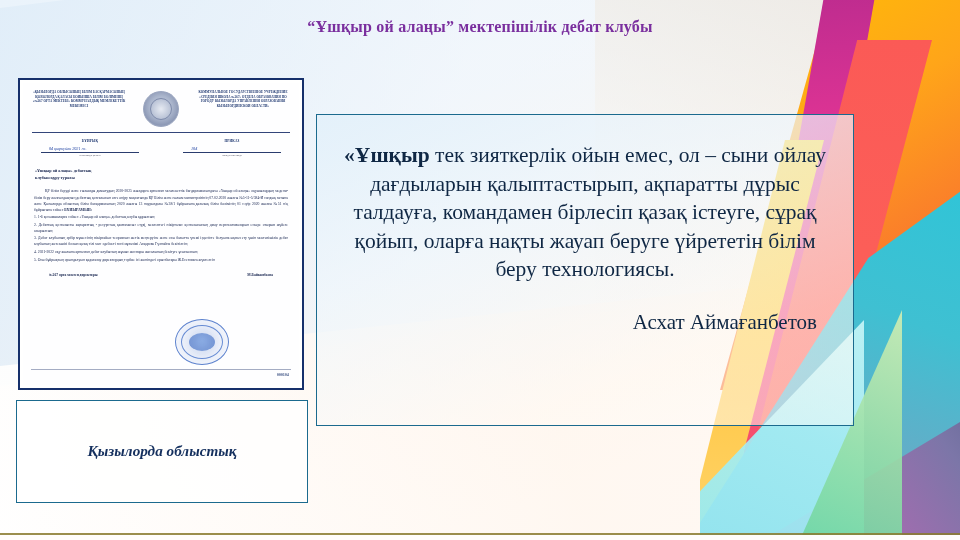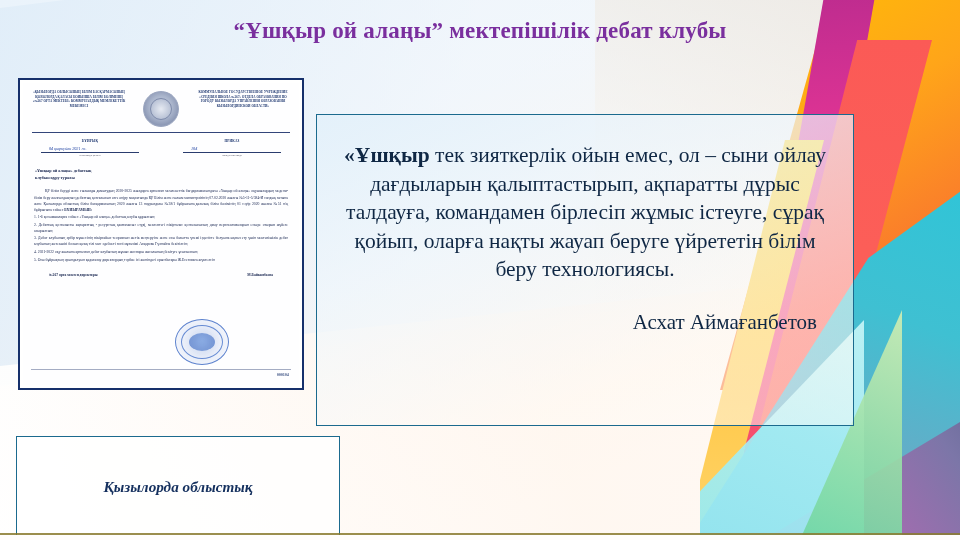"“Ұшқыр ой алаңы” мектепішілік дебат" #title { font-size: 23px -> 16px }
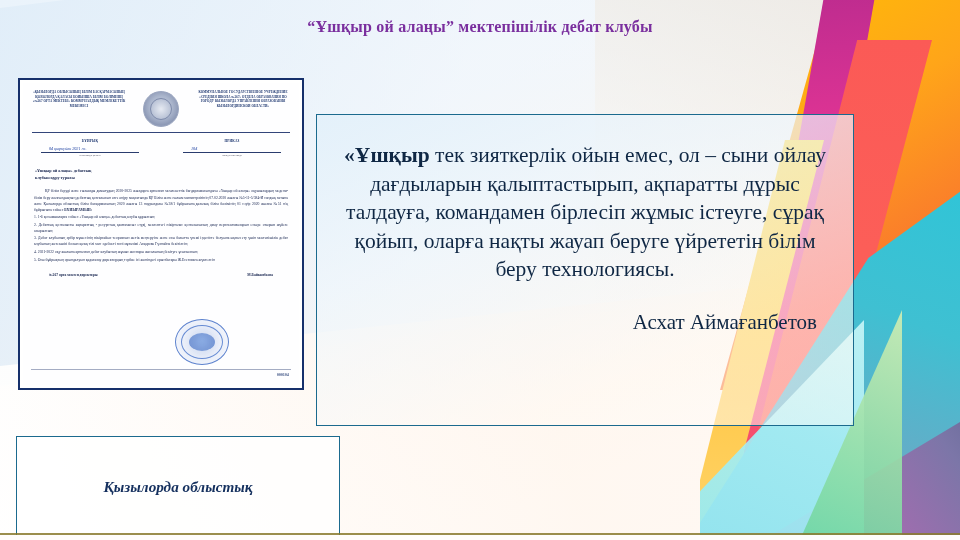"тек зияткерлік ойын емес, ол" span { text: жұмыс -> қазақ }
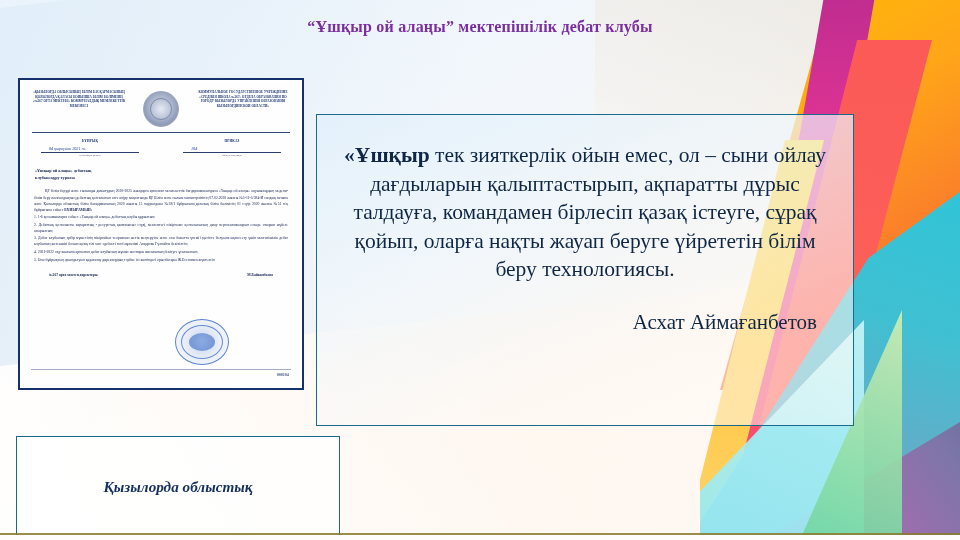"Қызылорда облыстық" #caption-box { margin-top: 36px -> none; width: 324px -> 292px }
